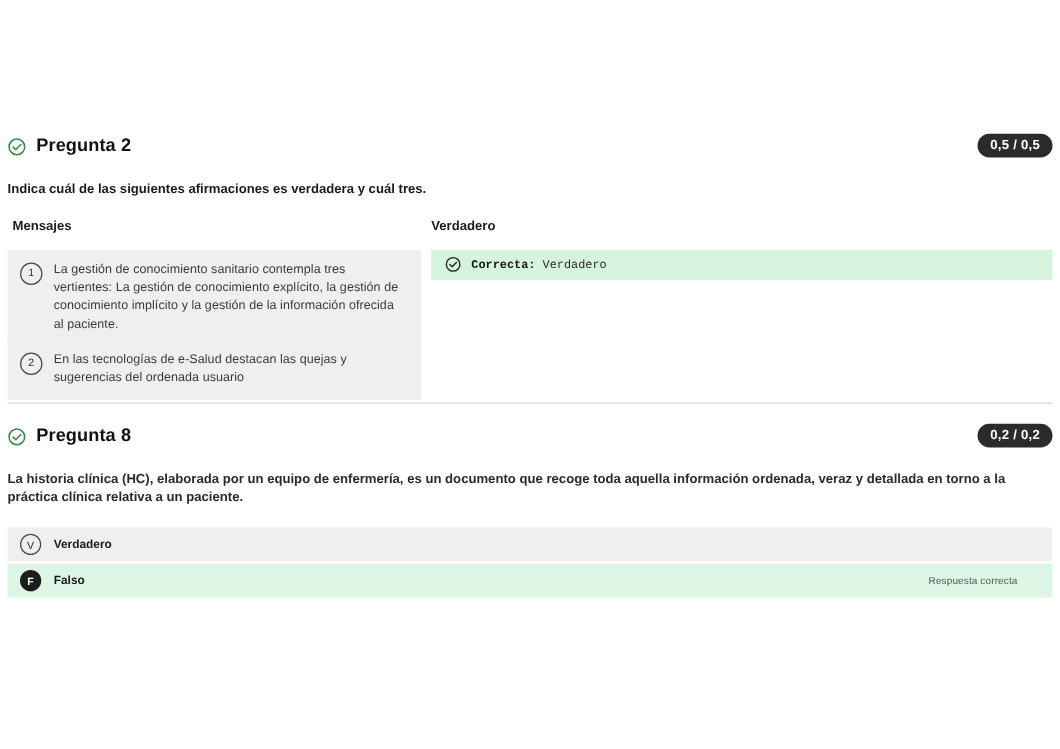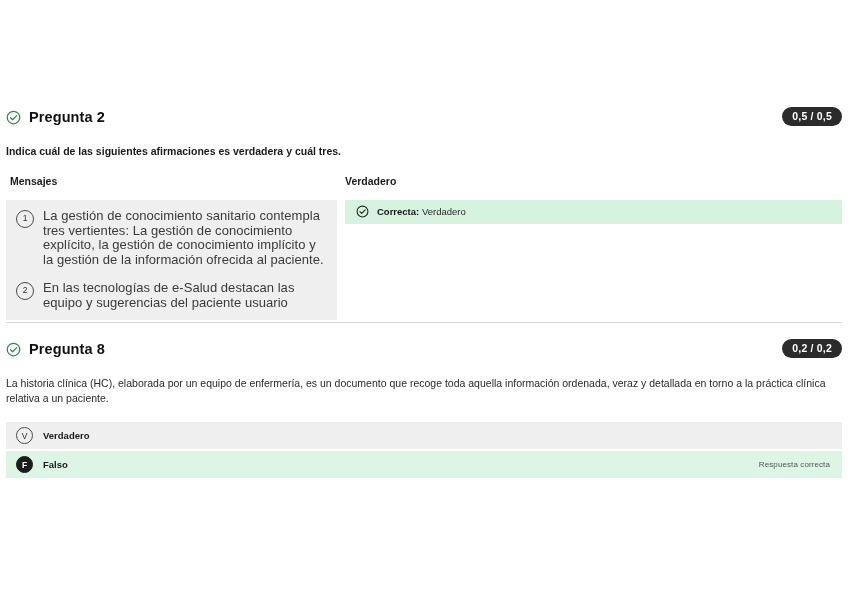"La gestión de conocimiento sanitario" .msg-text { font-size: 13px -> 10px }
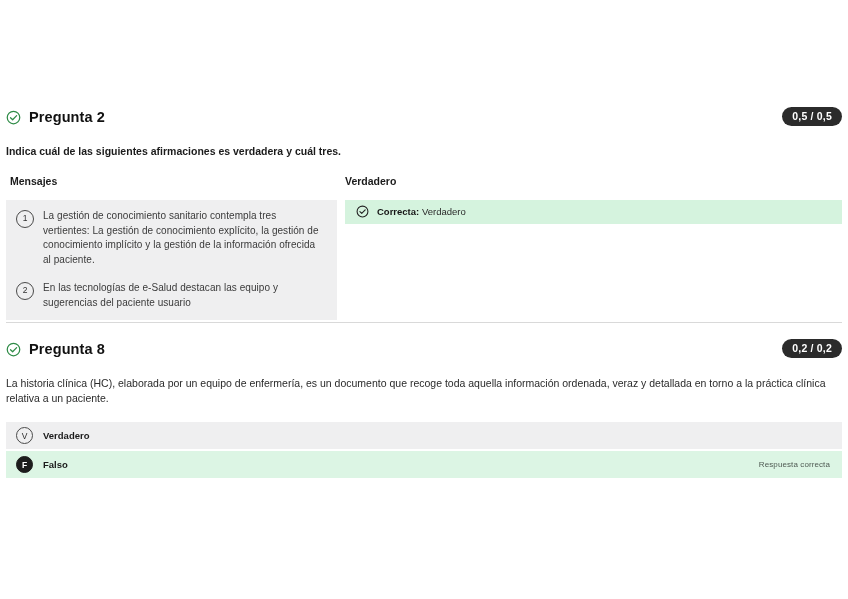"Correcta: Verdadero" .ans-box { font-family: none -> Liberation Mono, monospace }
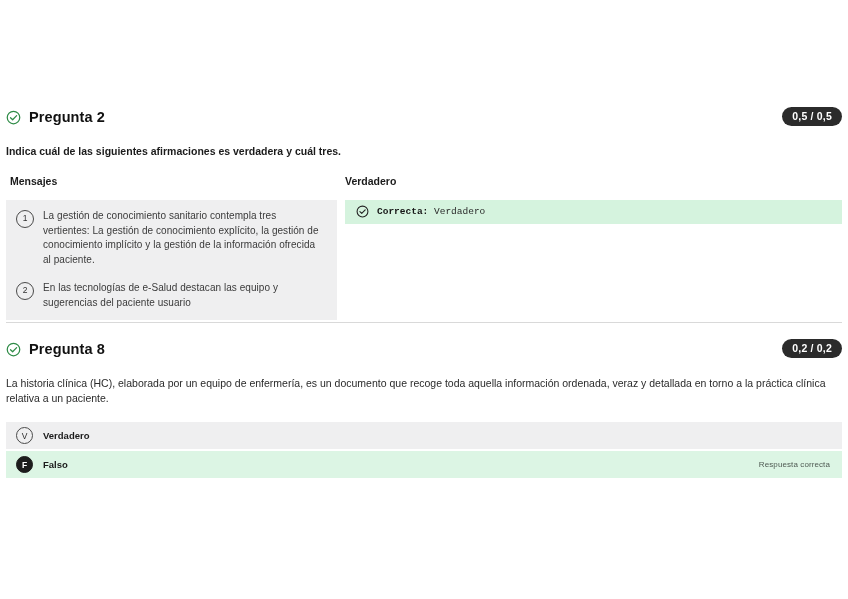"En las tecnologías de e-Salud" span.msg-text { text: equipo y sugerencias del paciente -> quejas y sugerencias del ordenada }
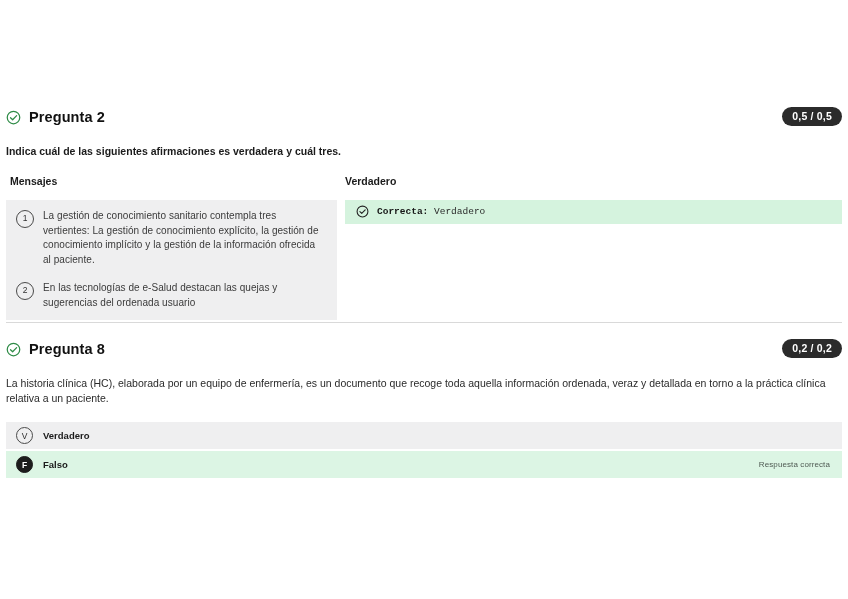"La historia clínica (HC), elaborada" .q-prompt { font-weight: none -> bold }
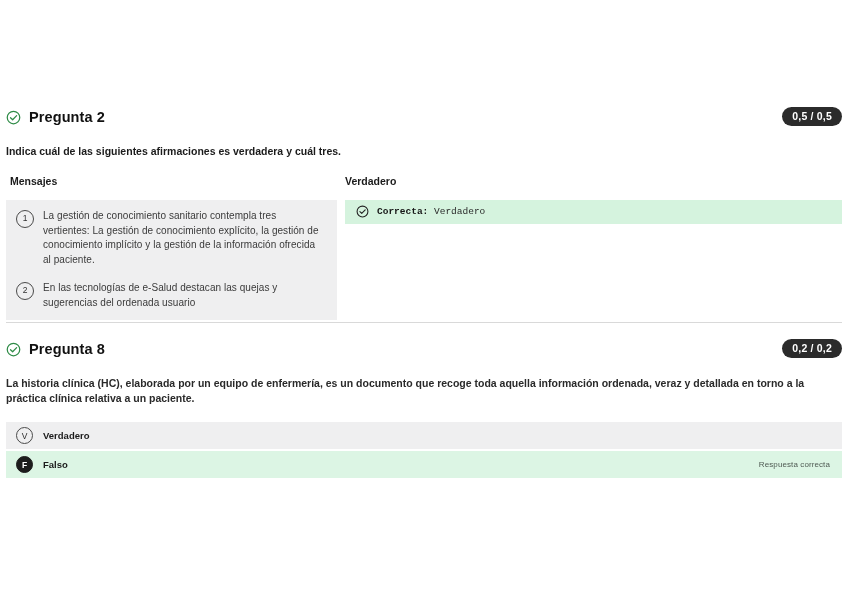"Respuesta correcta" .opt-note { right: 12px -> 28px }
